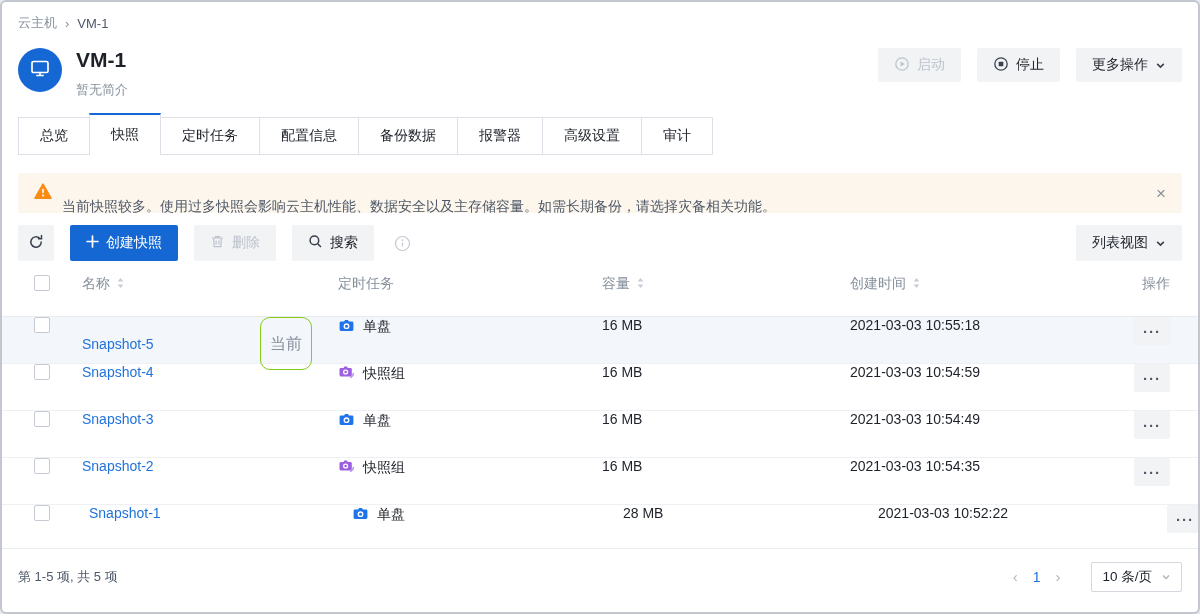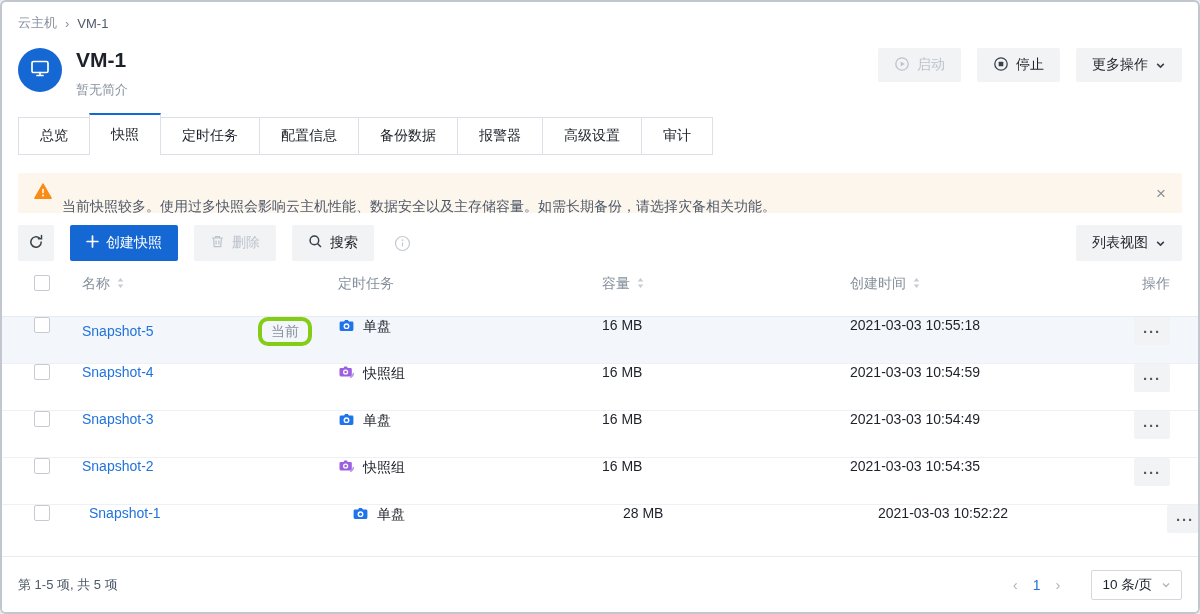"当前" .badge { border: 4px solid #84cc16 -> 1px solid #84cc16; font-size: 14px -> 16px; padding: 2px 9px -> 16px 9px }
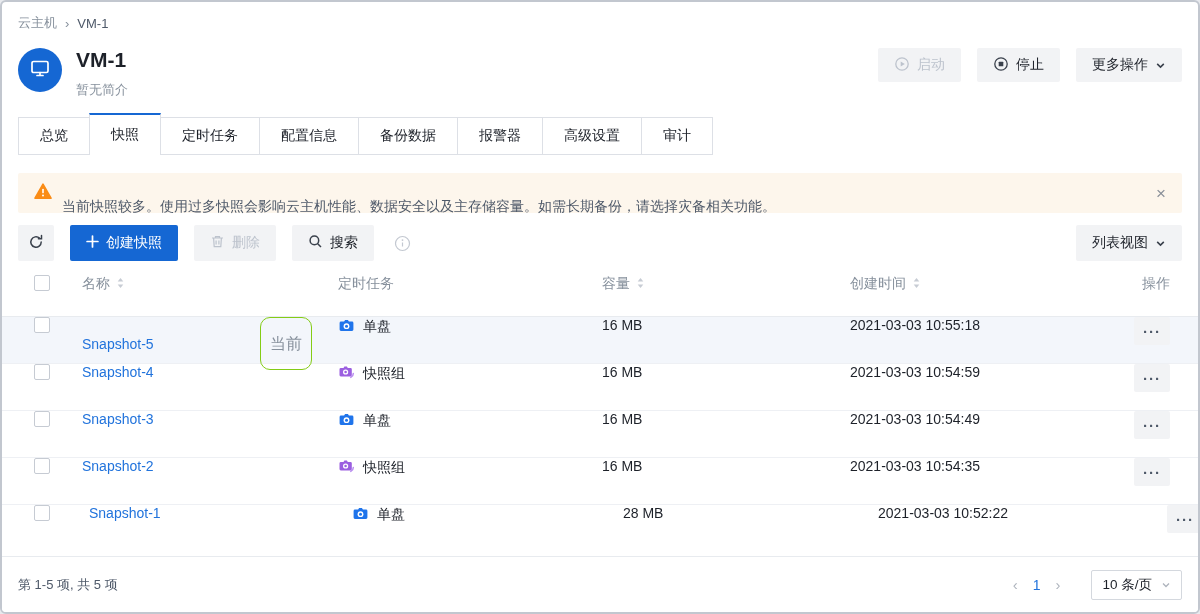"第 1-5 项, 共 5" .footer { bottom: 0 -> 8px }
